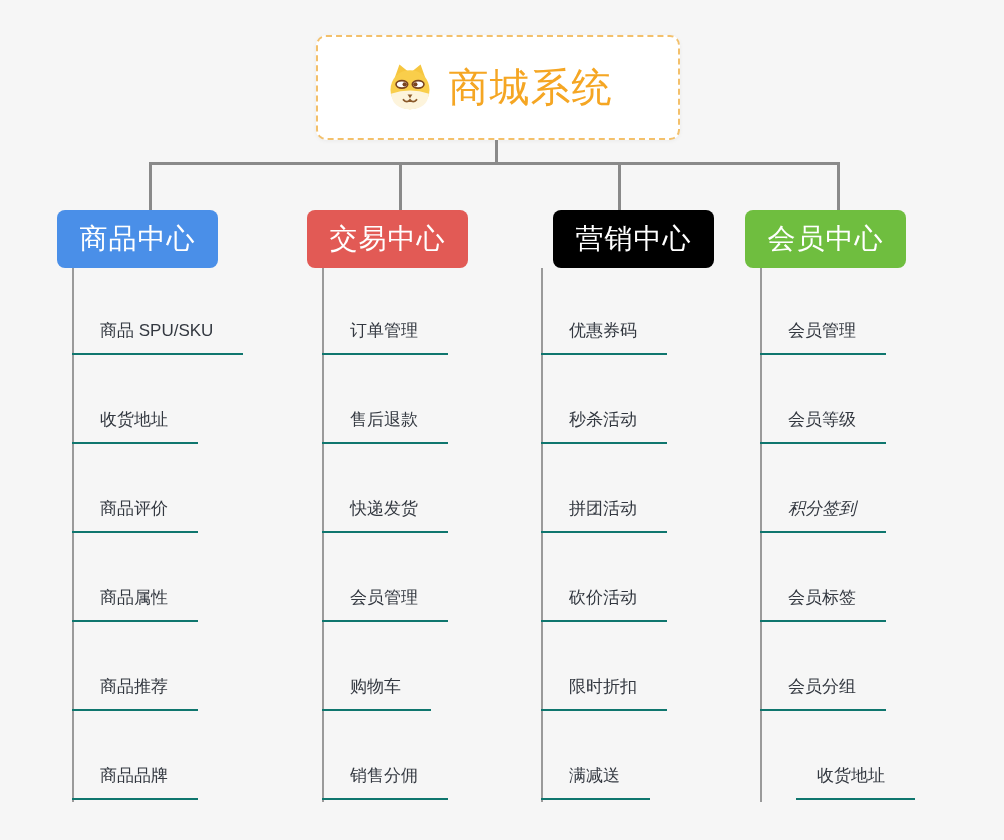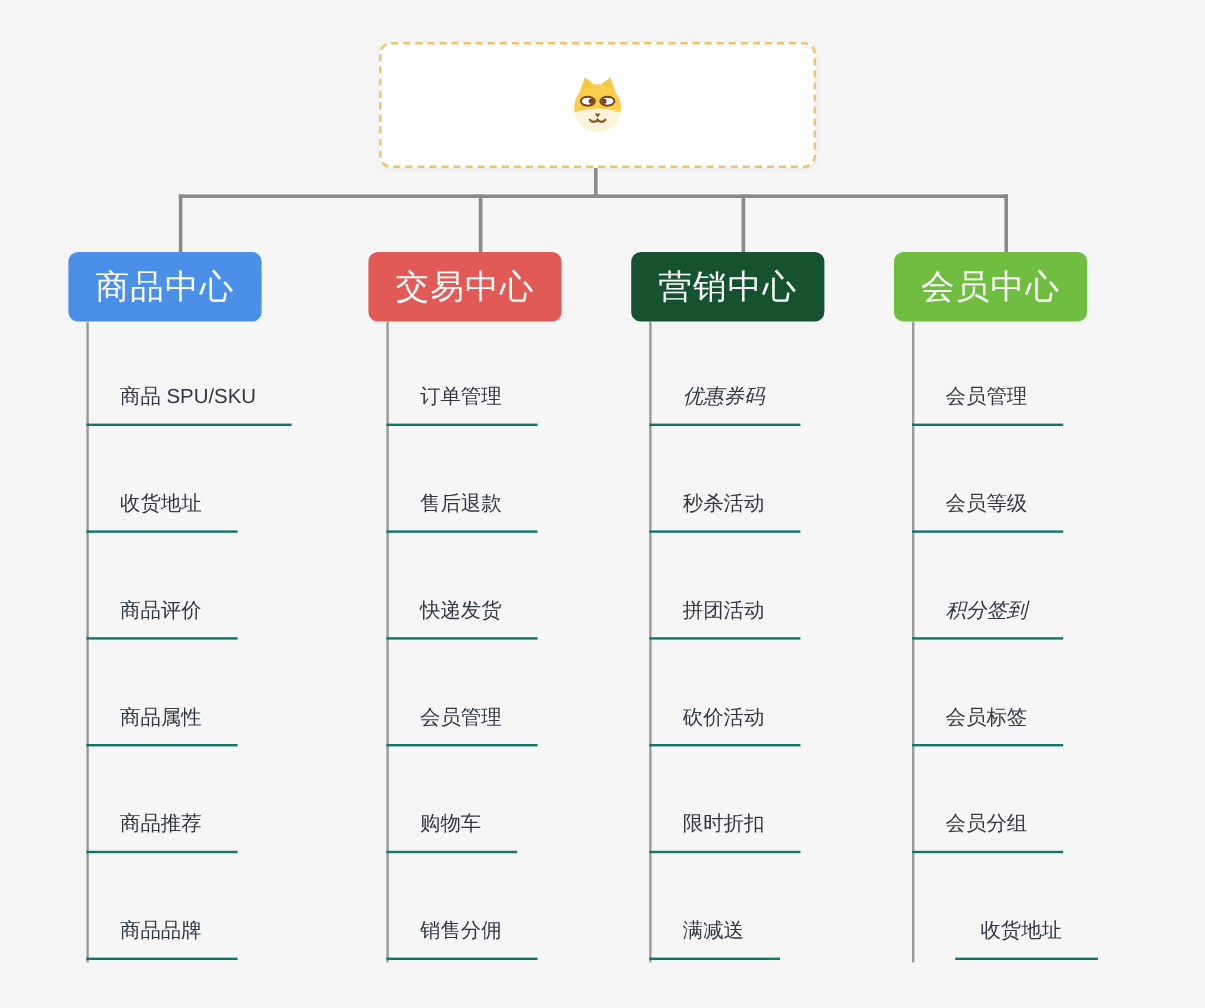"商城系统" span.root-label { html: none -> <span>商城系统</span> }
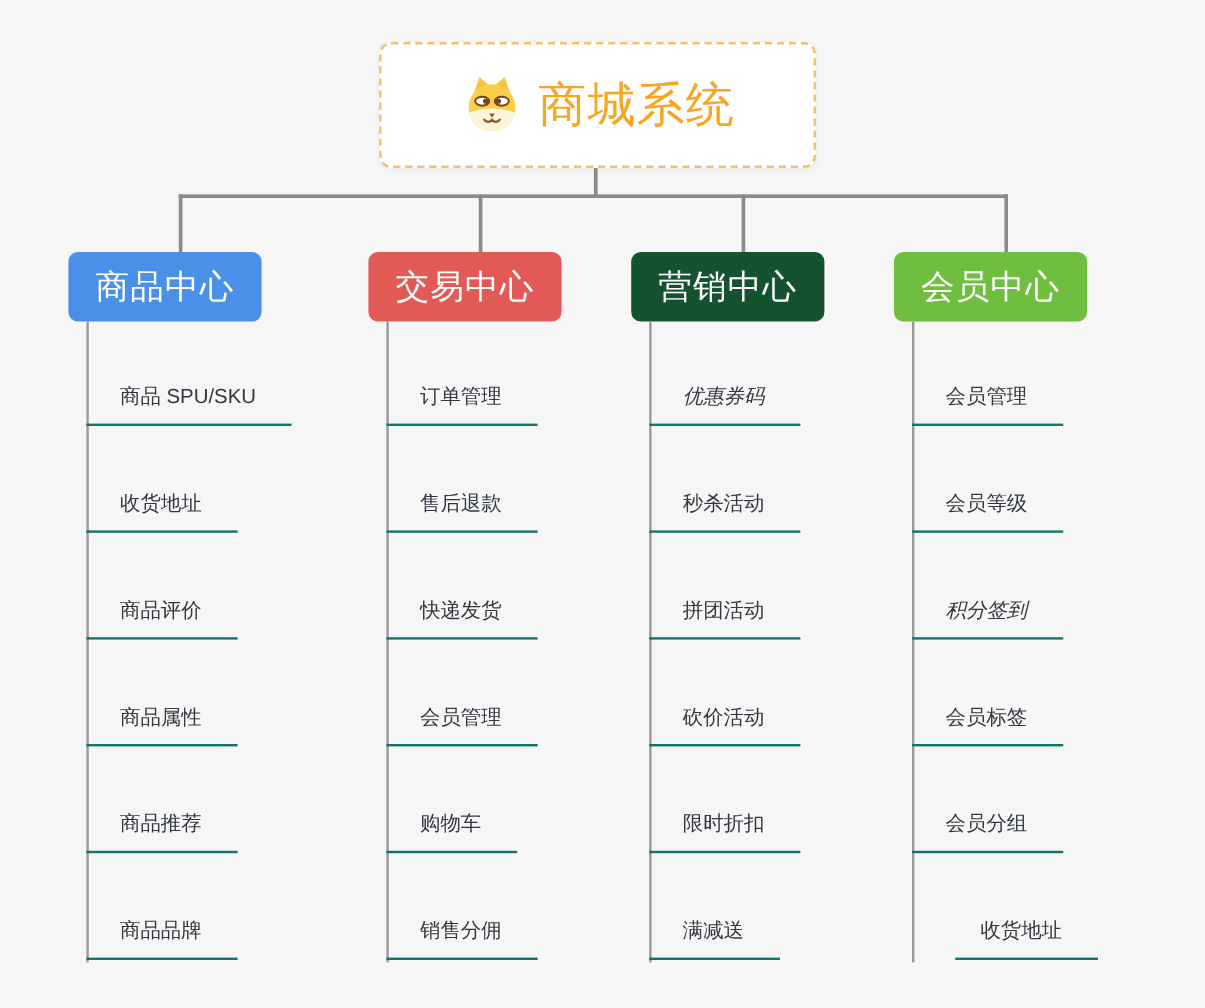"营销中心" div.branch-header { background: #14532d -> #000000; left: 526px -> 553px }
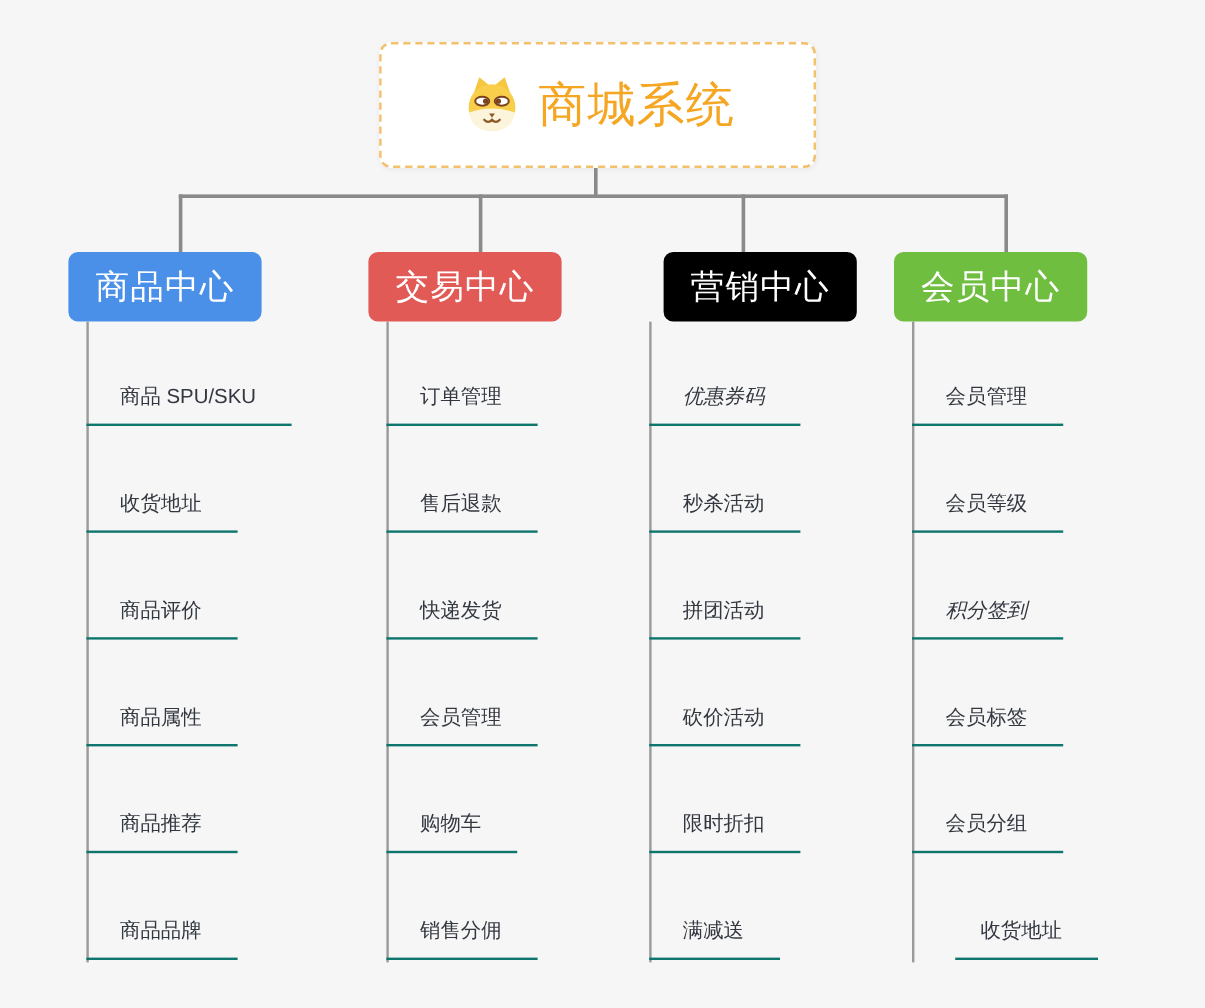"优惠券码" div.leaf { font-style: italic -> none }
